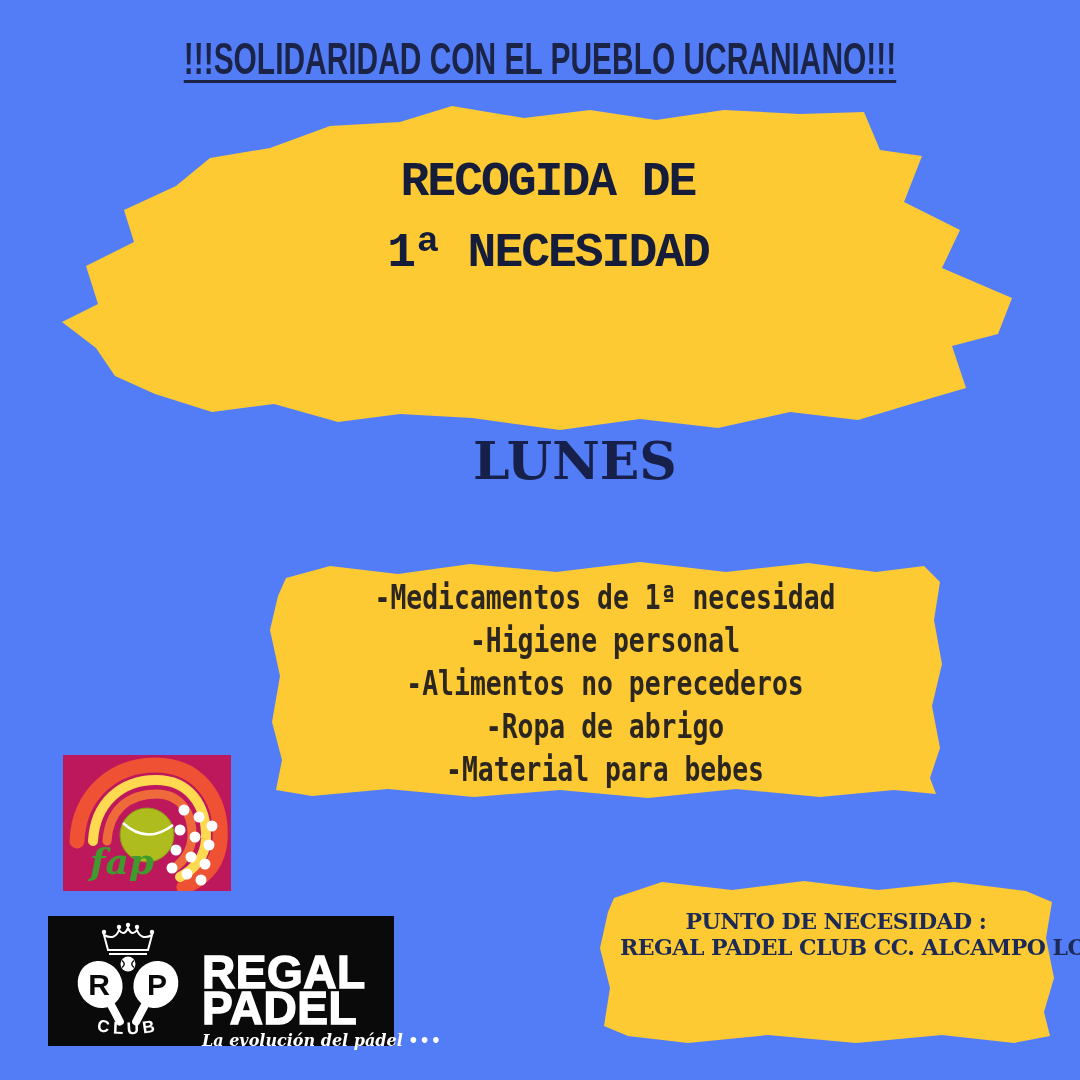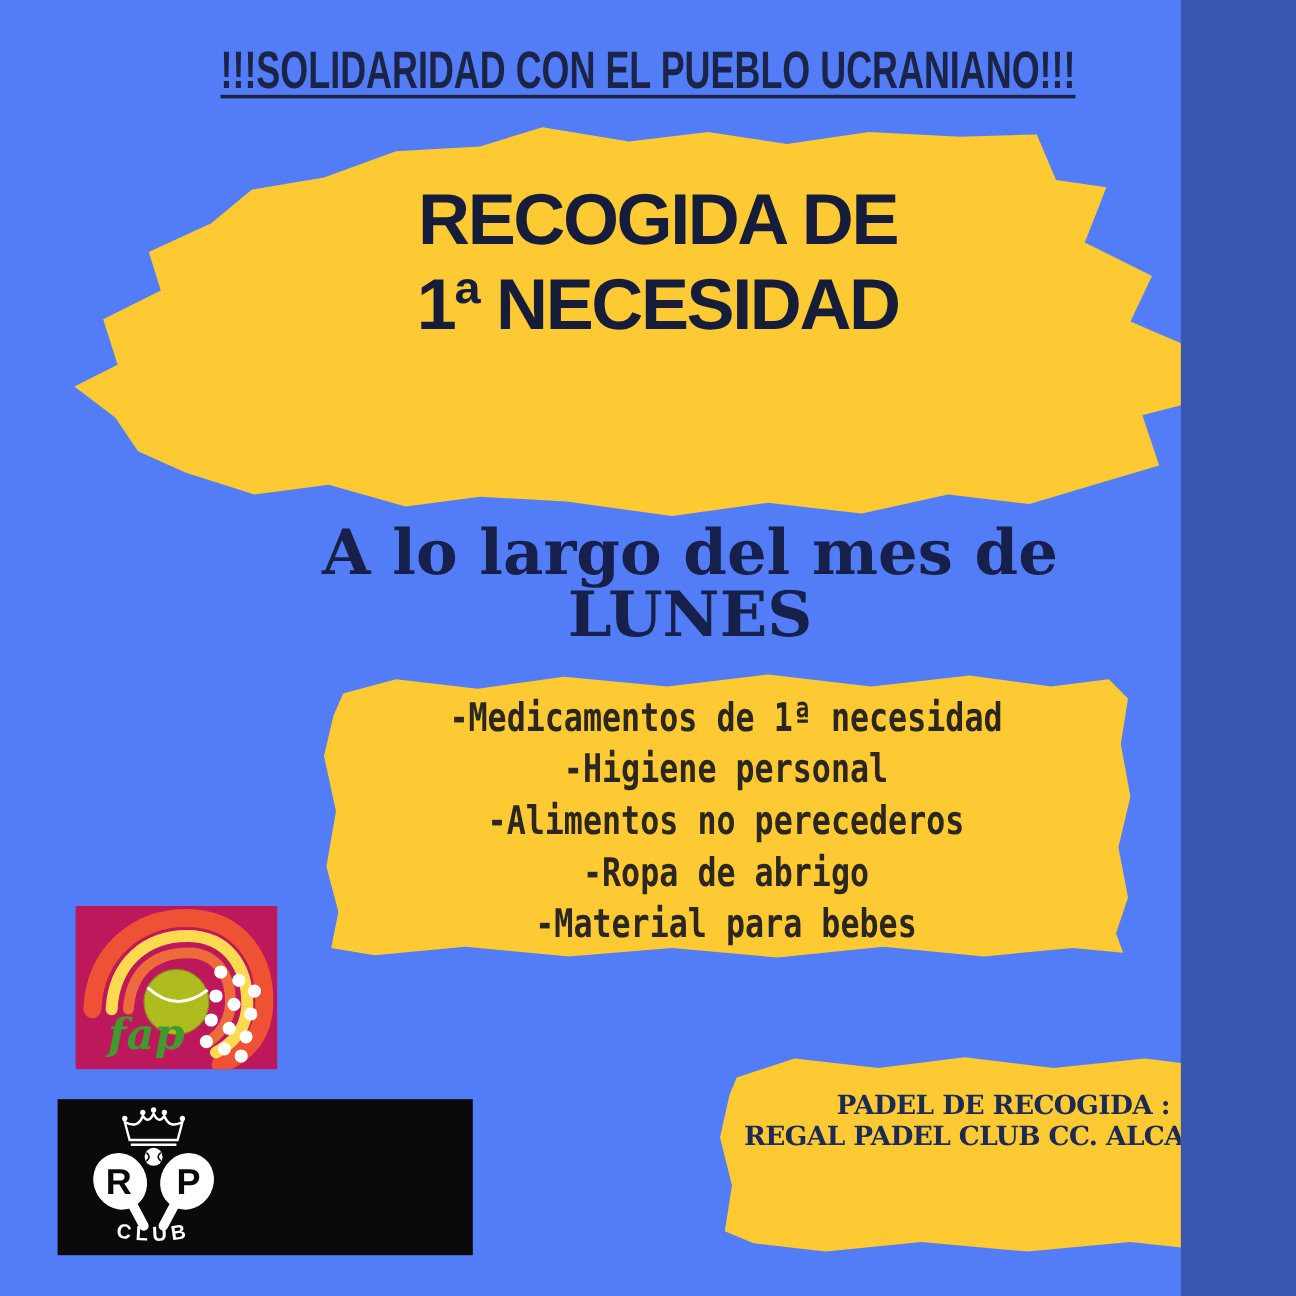"!!!SOLIDARIDAD CON EL PUEBLO" .poster { width: 984px -> 1080px }
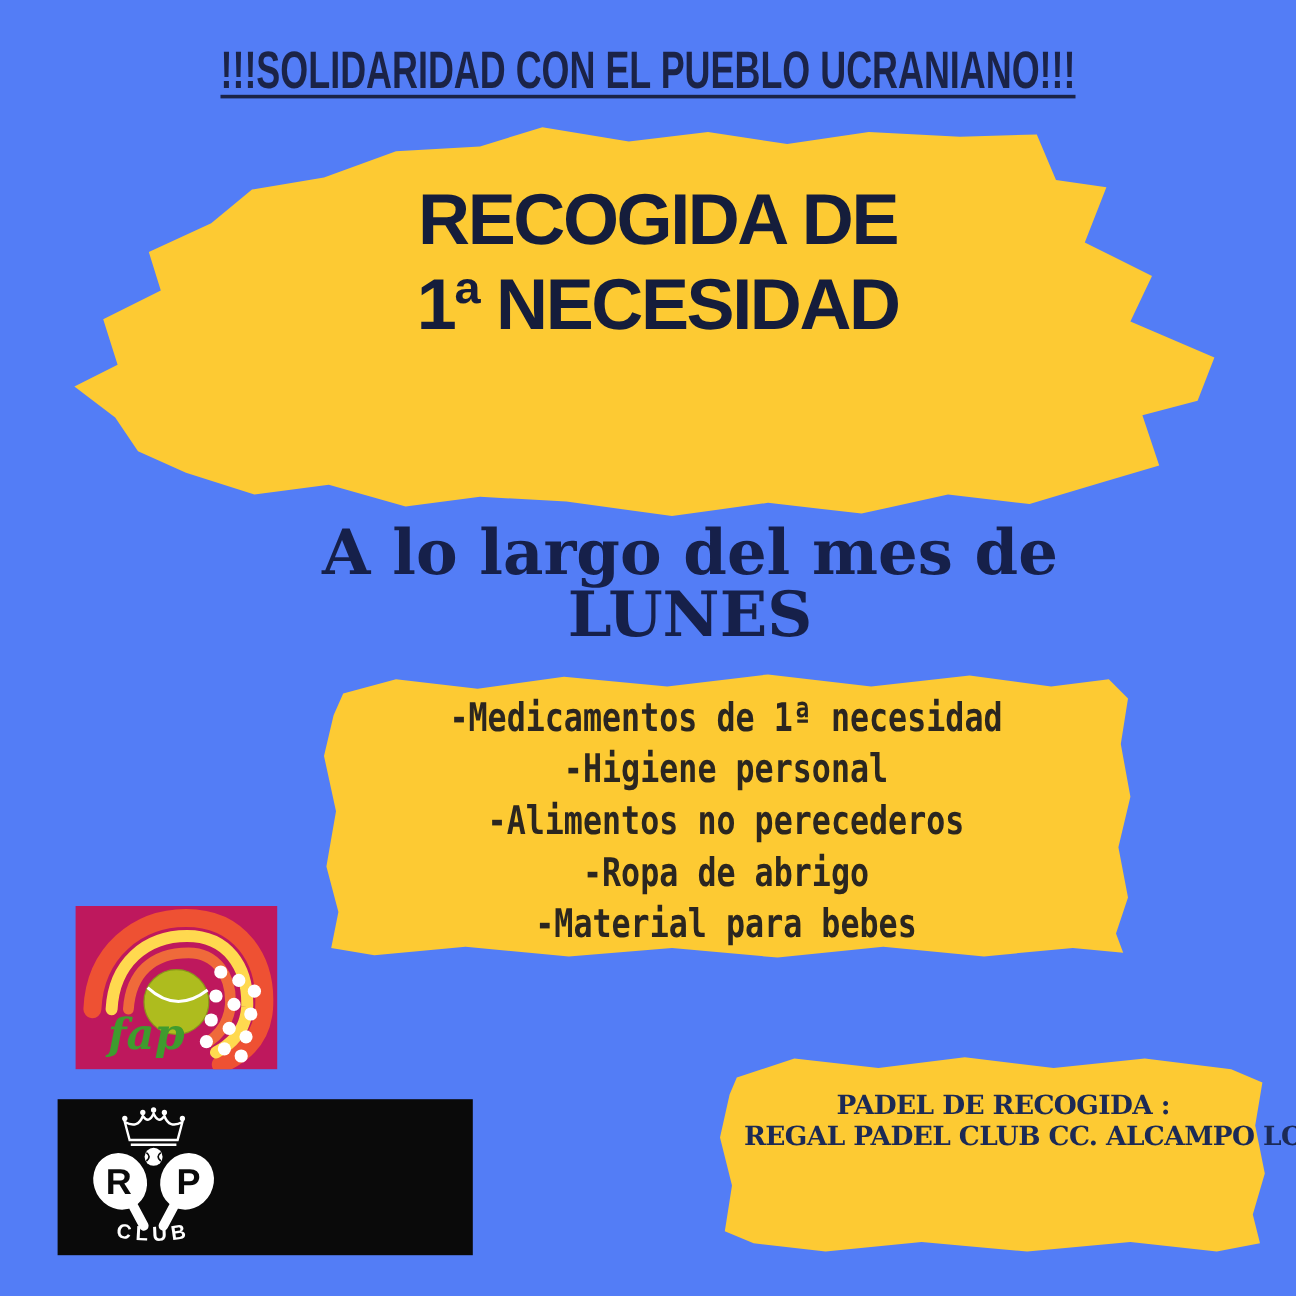"RECOGIDA DE" .title { font-family: Liberation Sans, sans-serif -> Liberation Mono, monospace; font-size: 60px -> 48px }
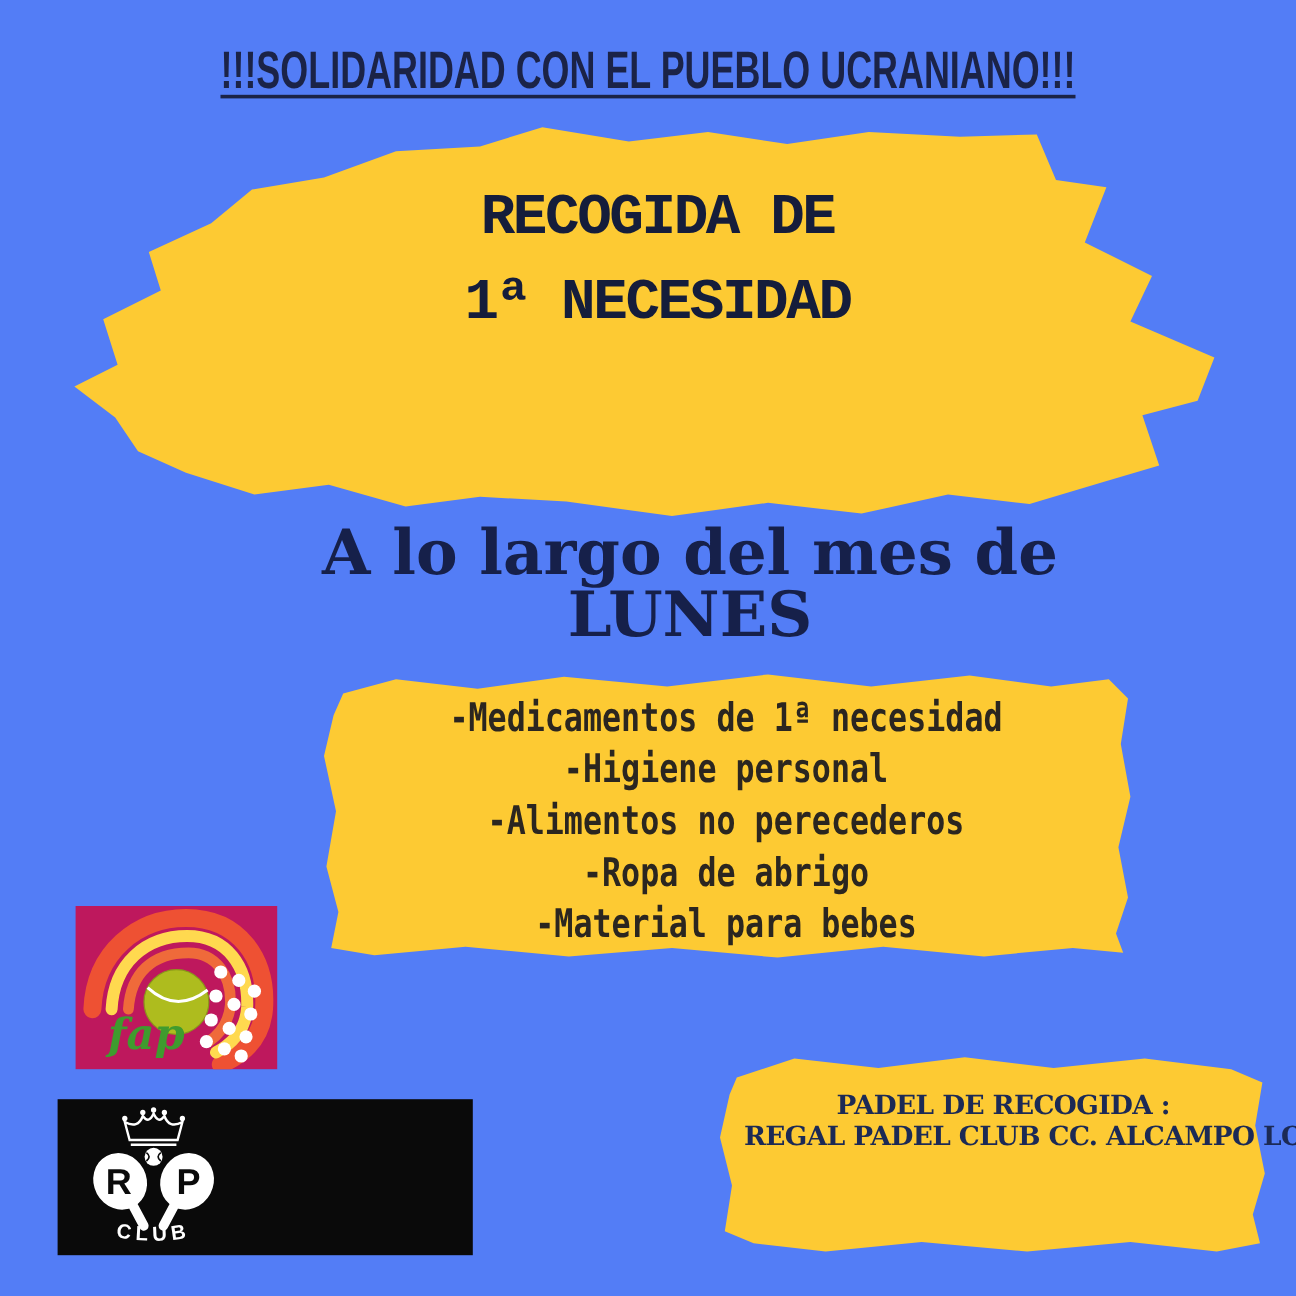"A lo largo del mes" div { html: <div>A lo largo del mes de</div> -> none }
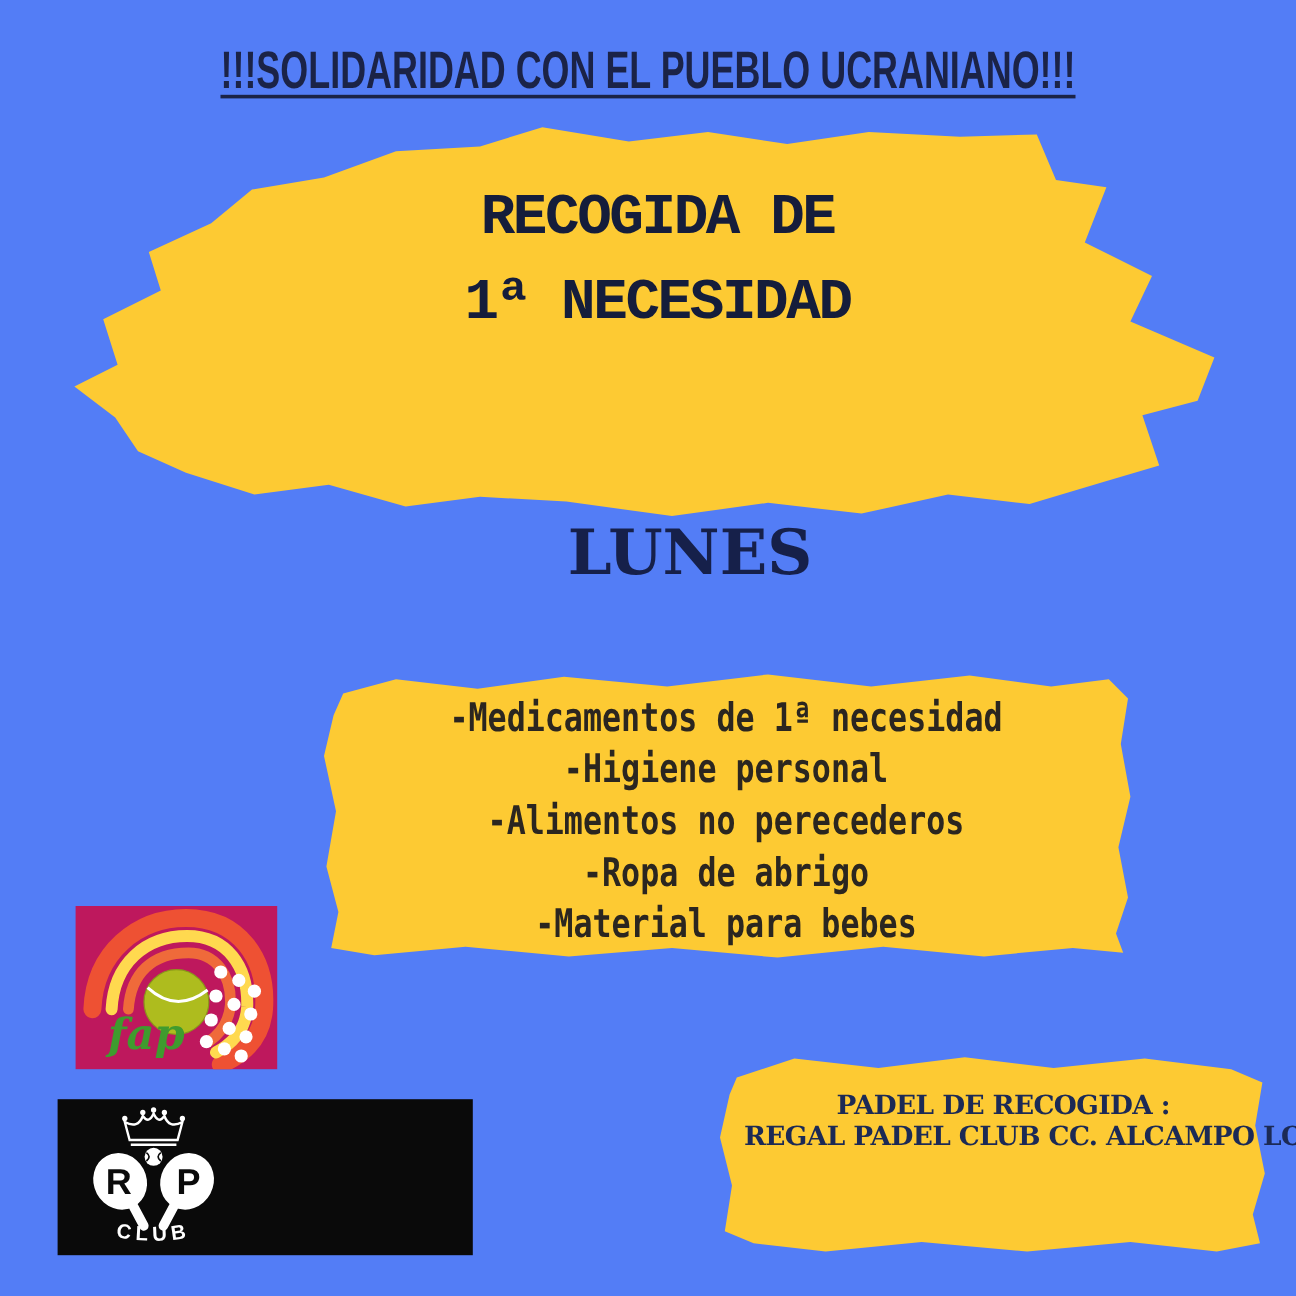"PADEL DE RECOGIDA :" div { text: PADEL DE RECOGIDA -> PUNTO DE NECESIDAD }
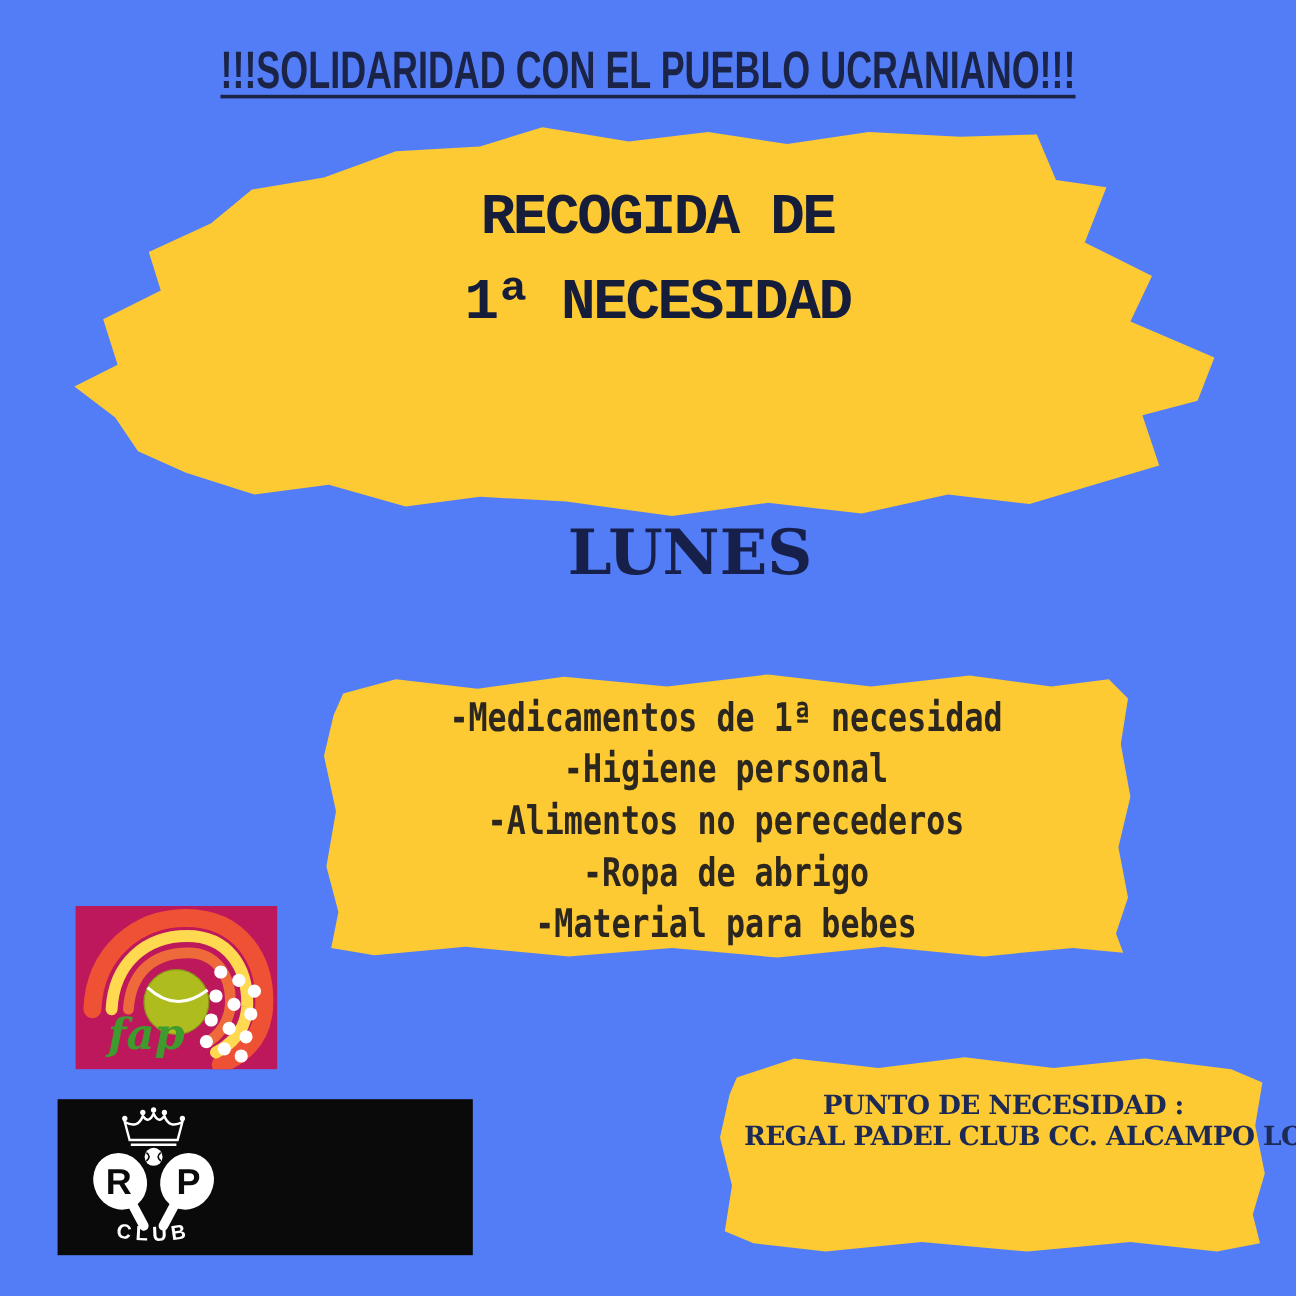"REGAL" div.regal-text { html: none -> <div> <div>REGAL</div> <div>PADEL</div> <div> <span>La evolución del pádel</span> <span>•••</span> </div> </div> }
